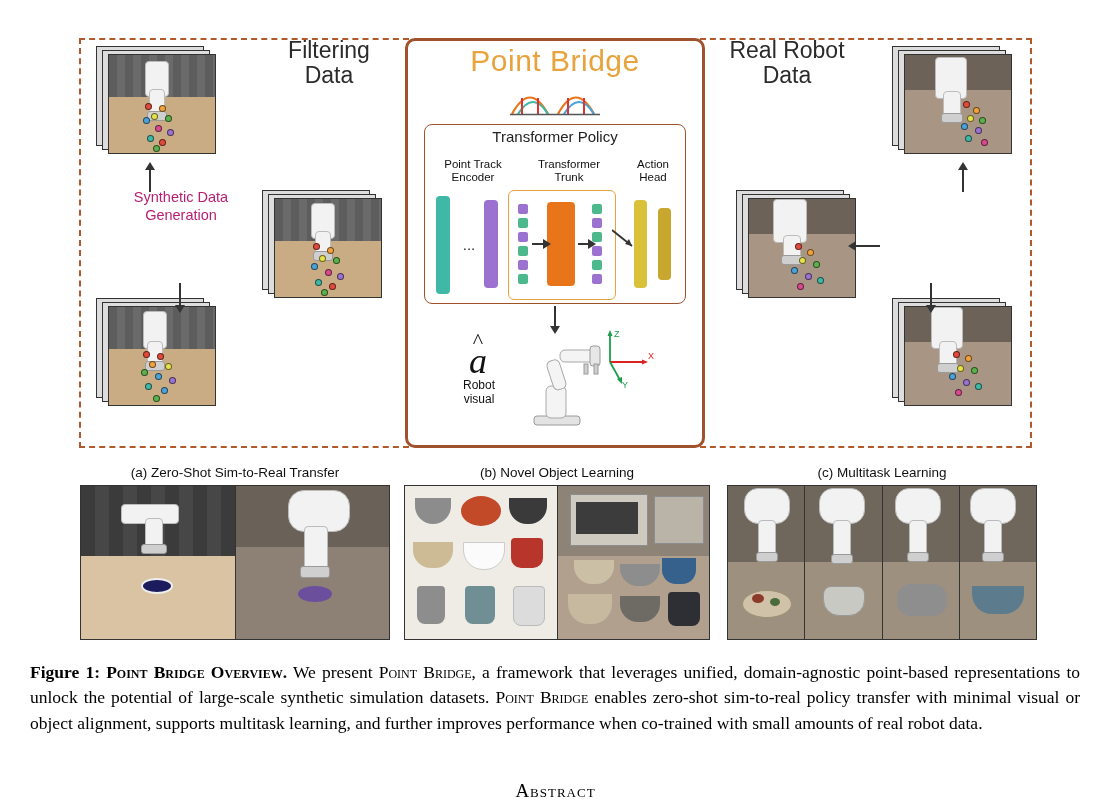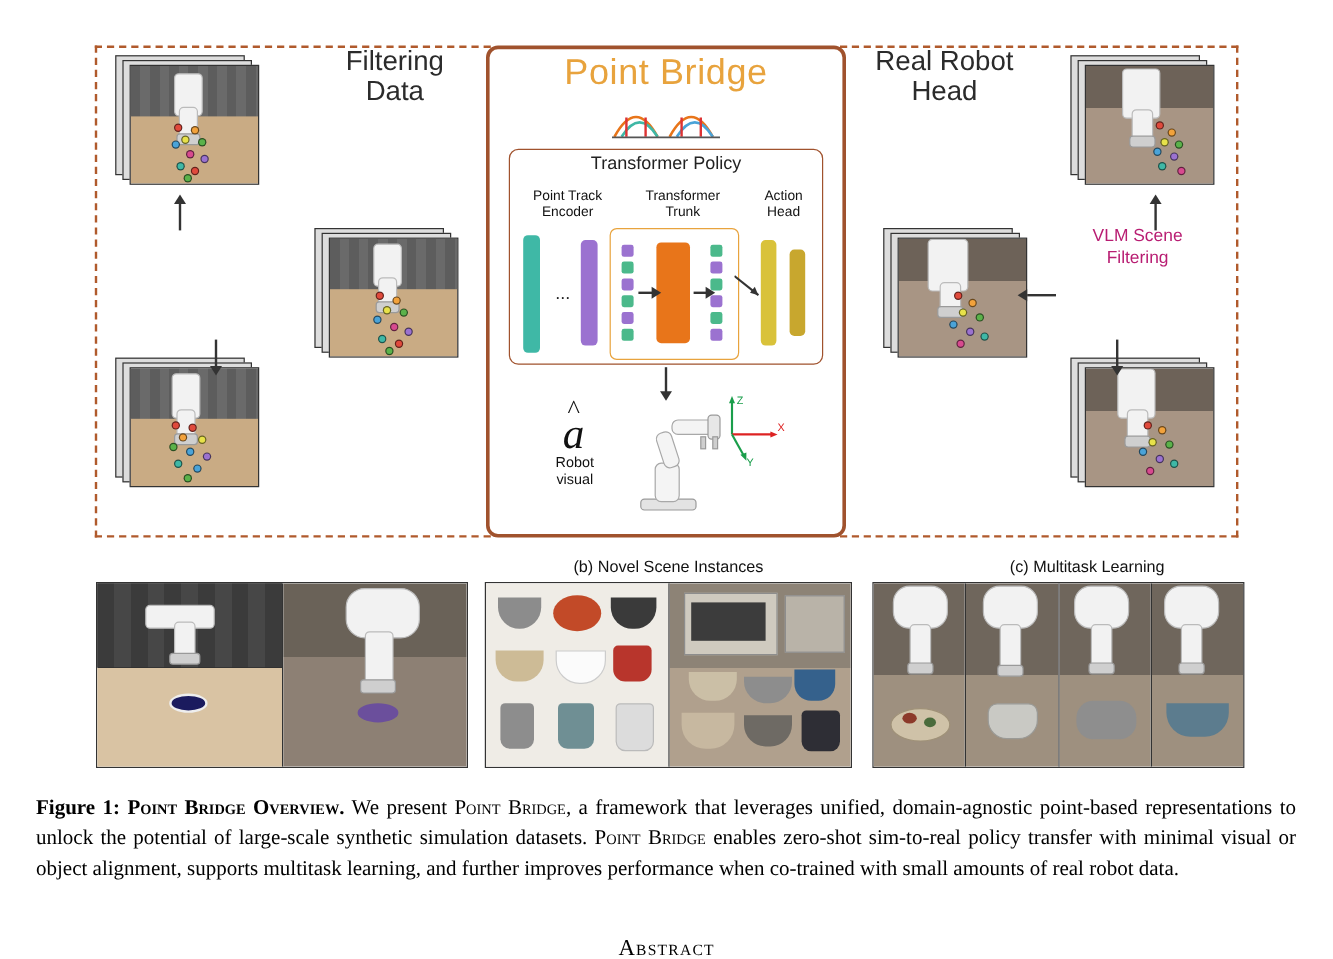"Real Robot" div.panel-title { text: Head -> Data }
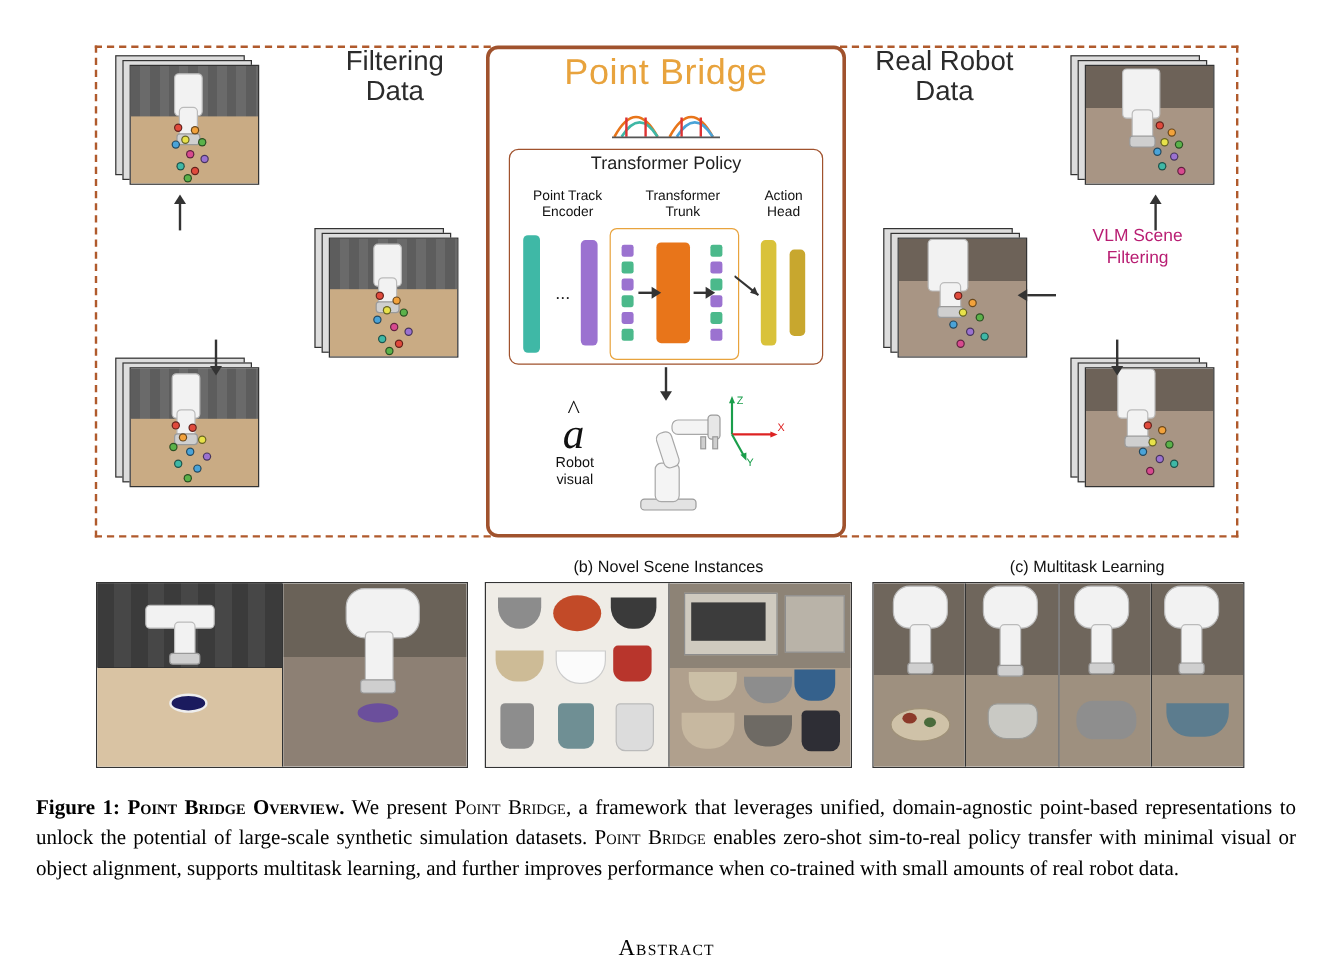"Synthetic Data" div.flow-label { html: none -> <div>Synthetic Data Generation</div> }
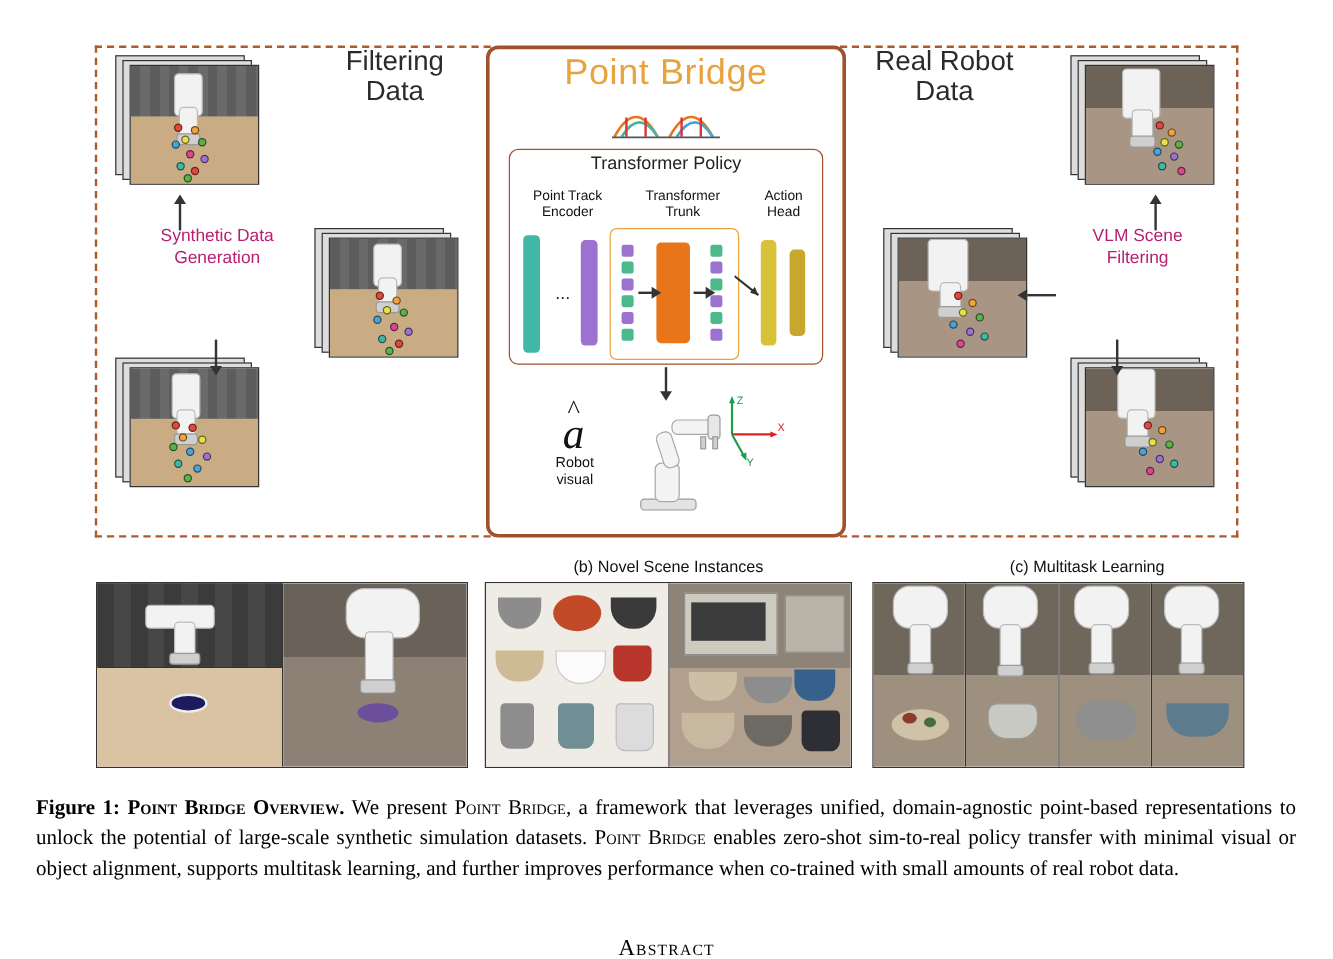"VLM Scene" div.flow-label { html: <div>VLM Scene Filtering</div> -> none }
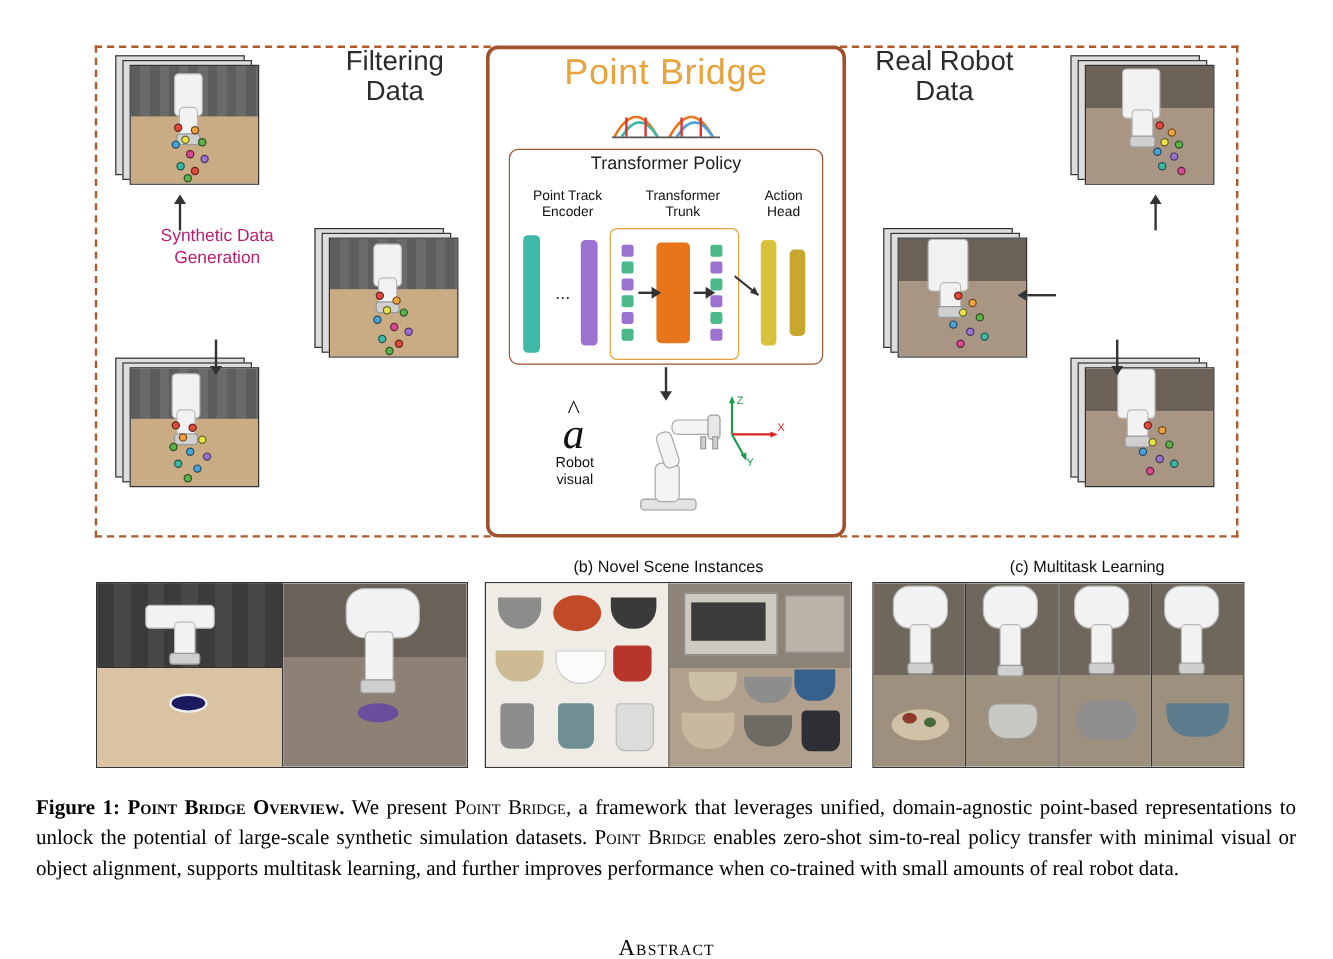"(a) Zero-Shot Sim-to-Real Transfer" div.sub-caption { html: none -> <div>(a) Zero-Shot Sim-to-Real Transfer</div> }
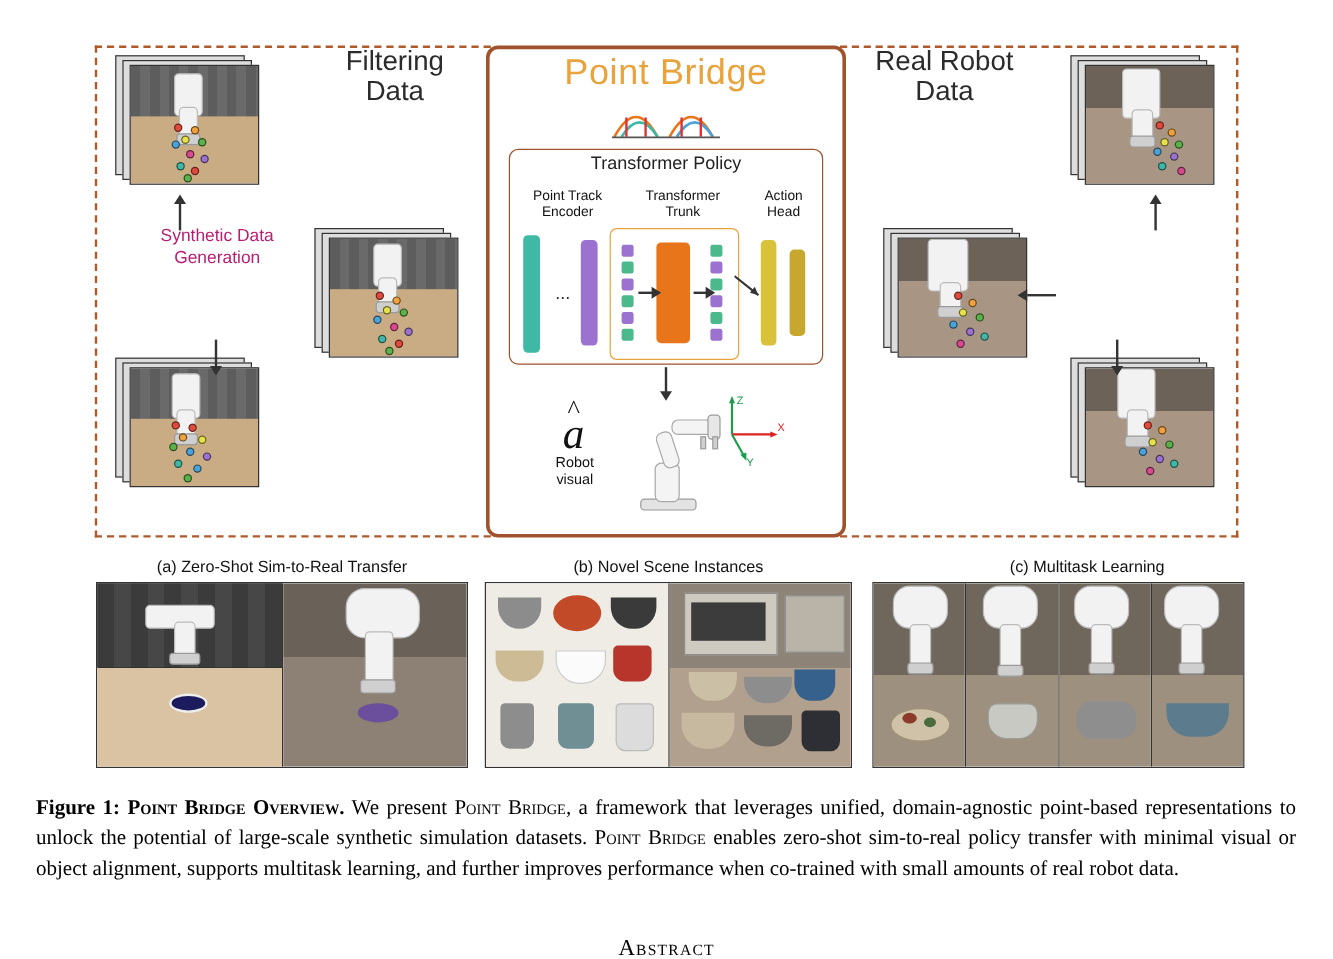"(b) Novel Scene Instances" div.sub-caption { text: Scene Instances -> Object Learning }
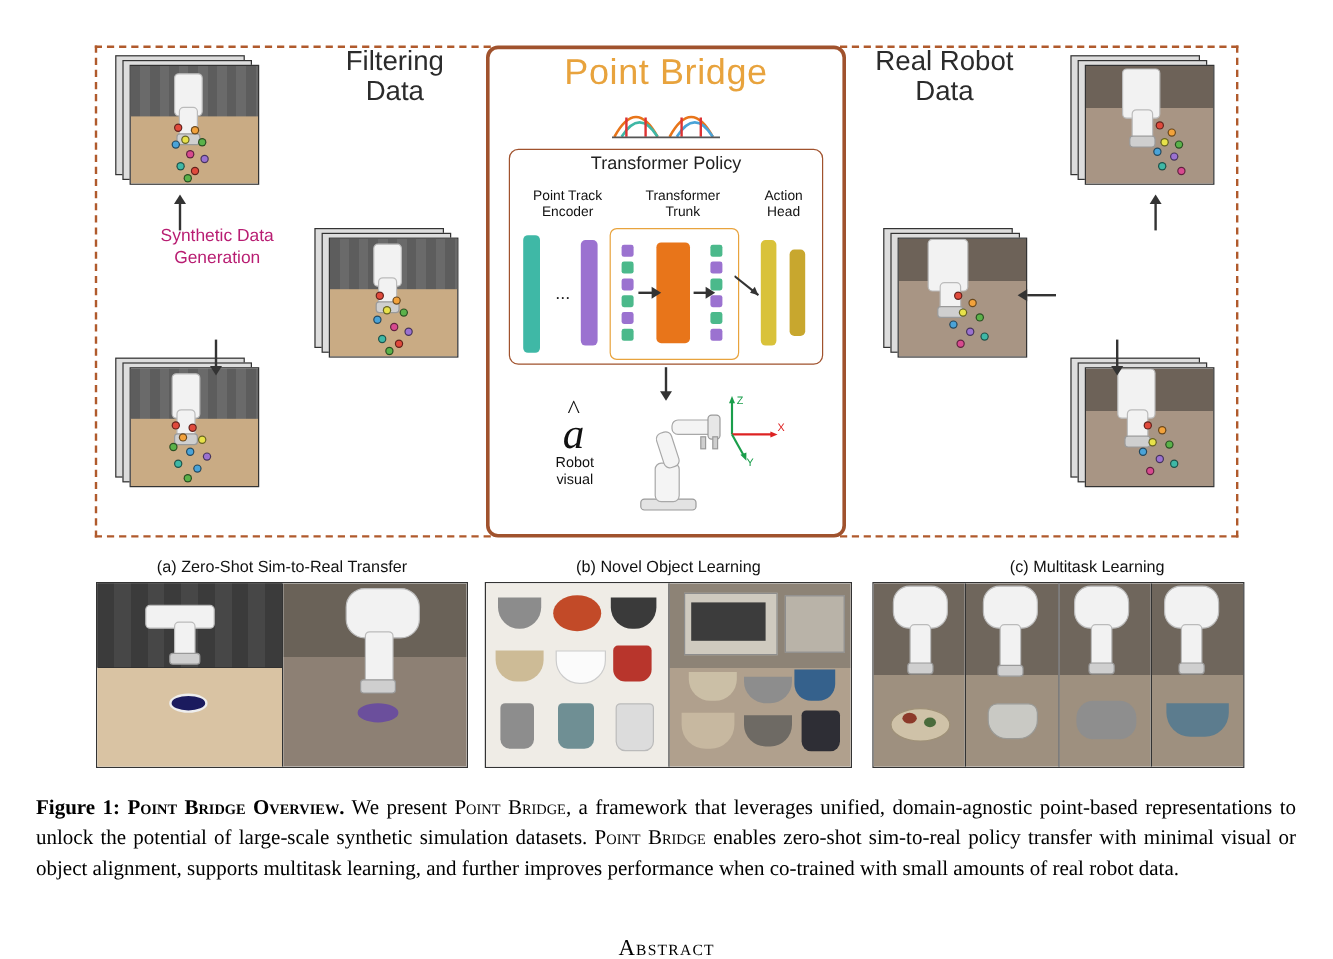"(c) Multitask Learning" #cap-c { left: 751px -> 727px }
